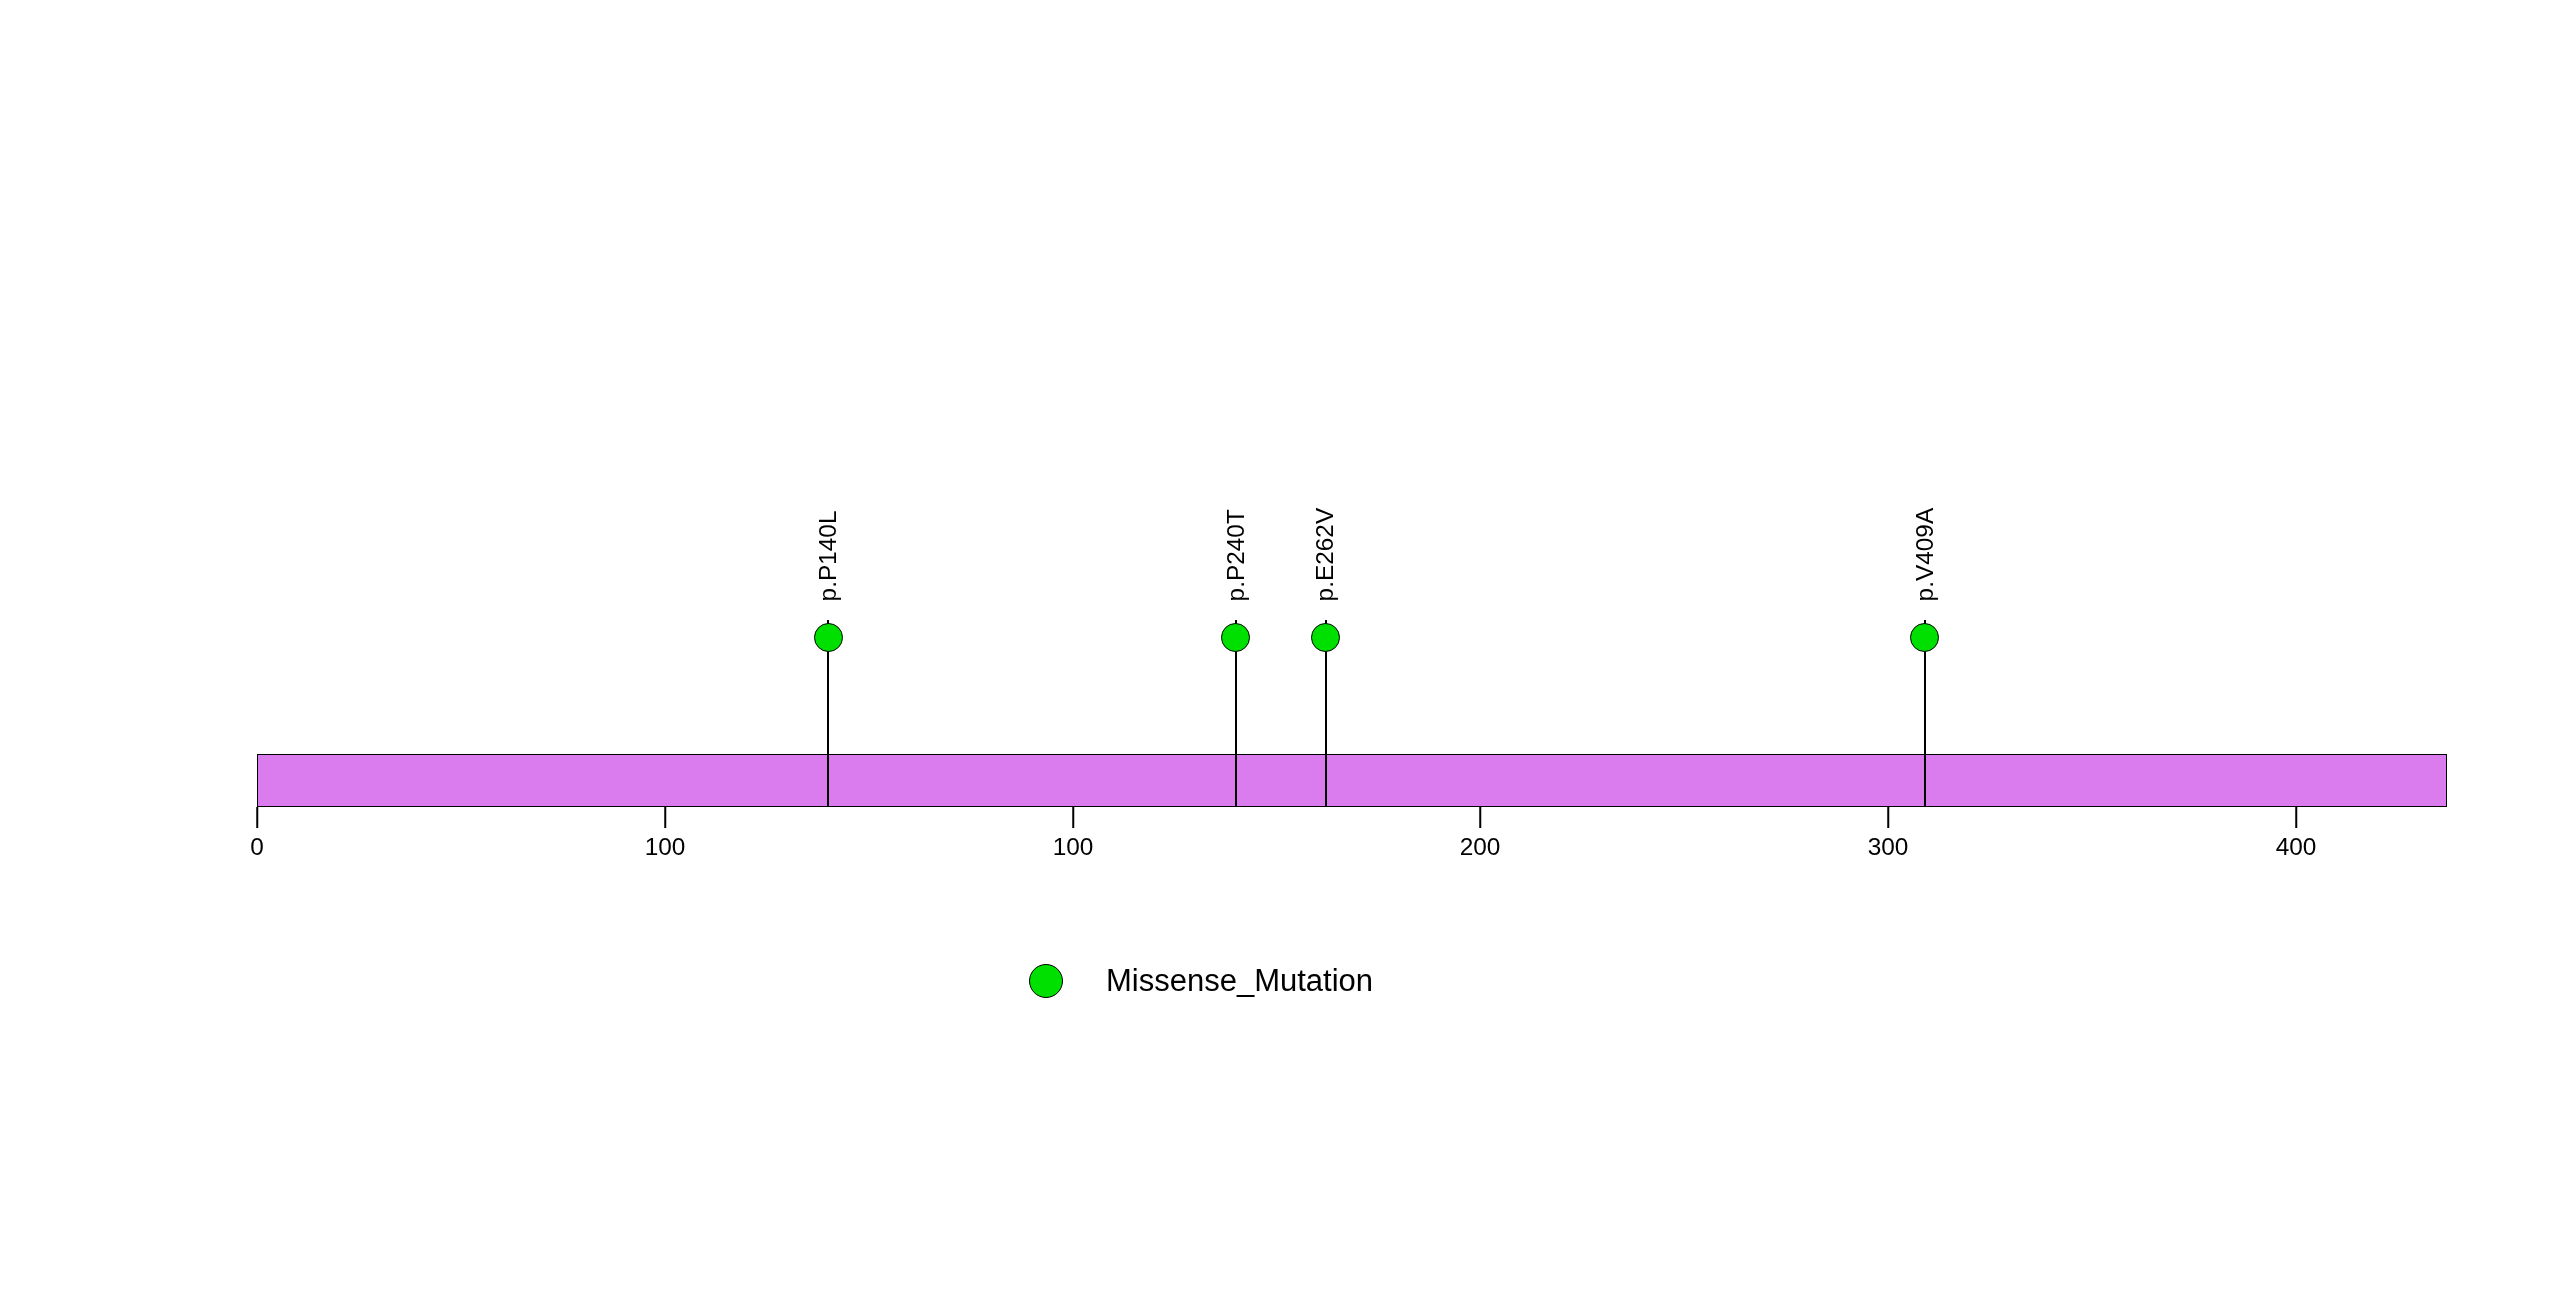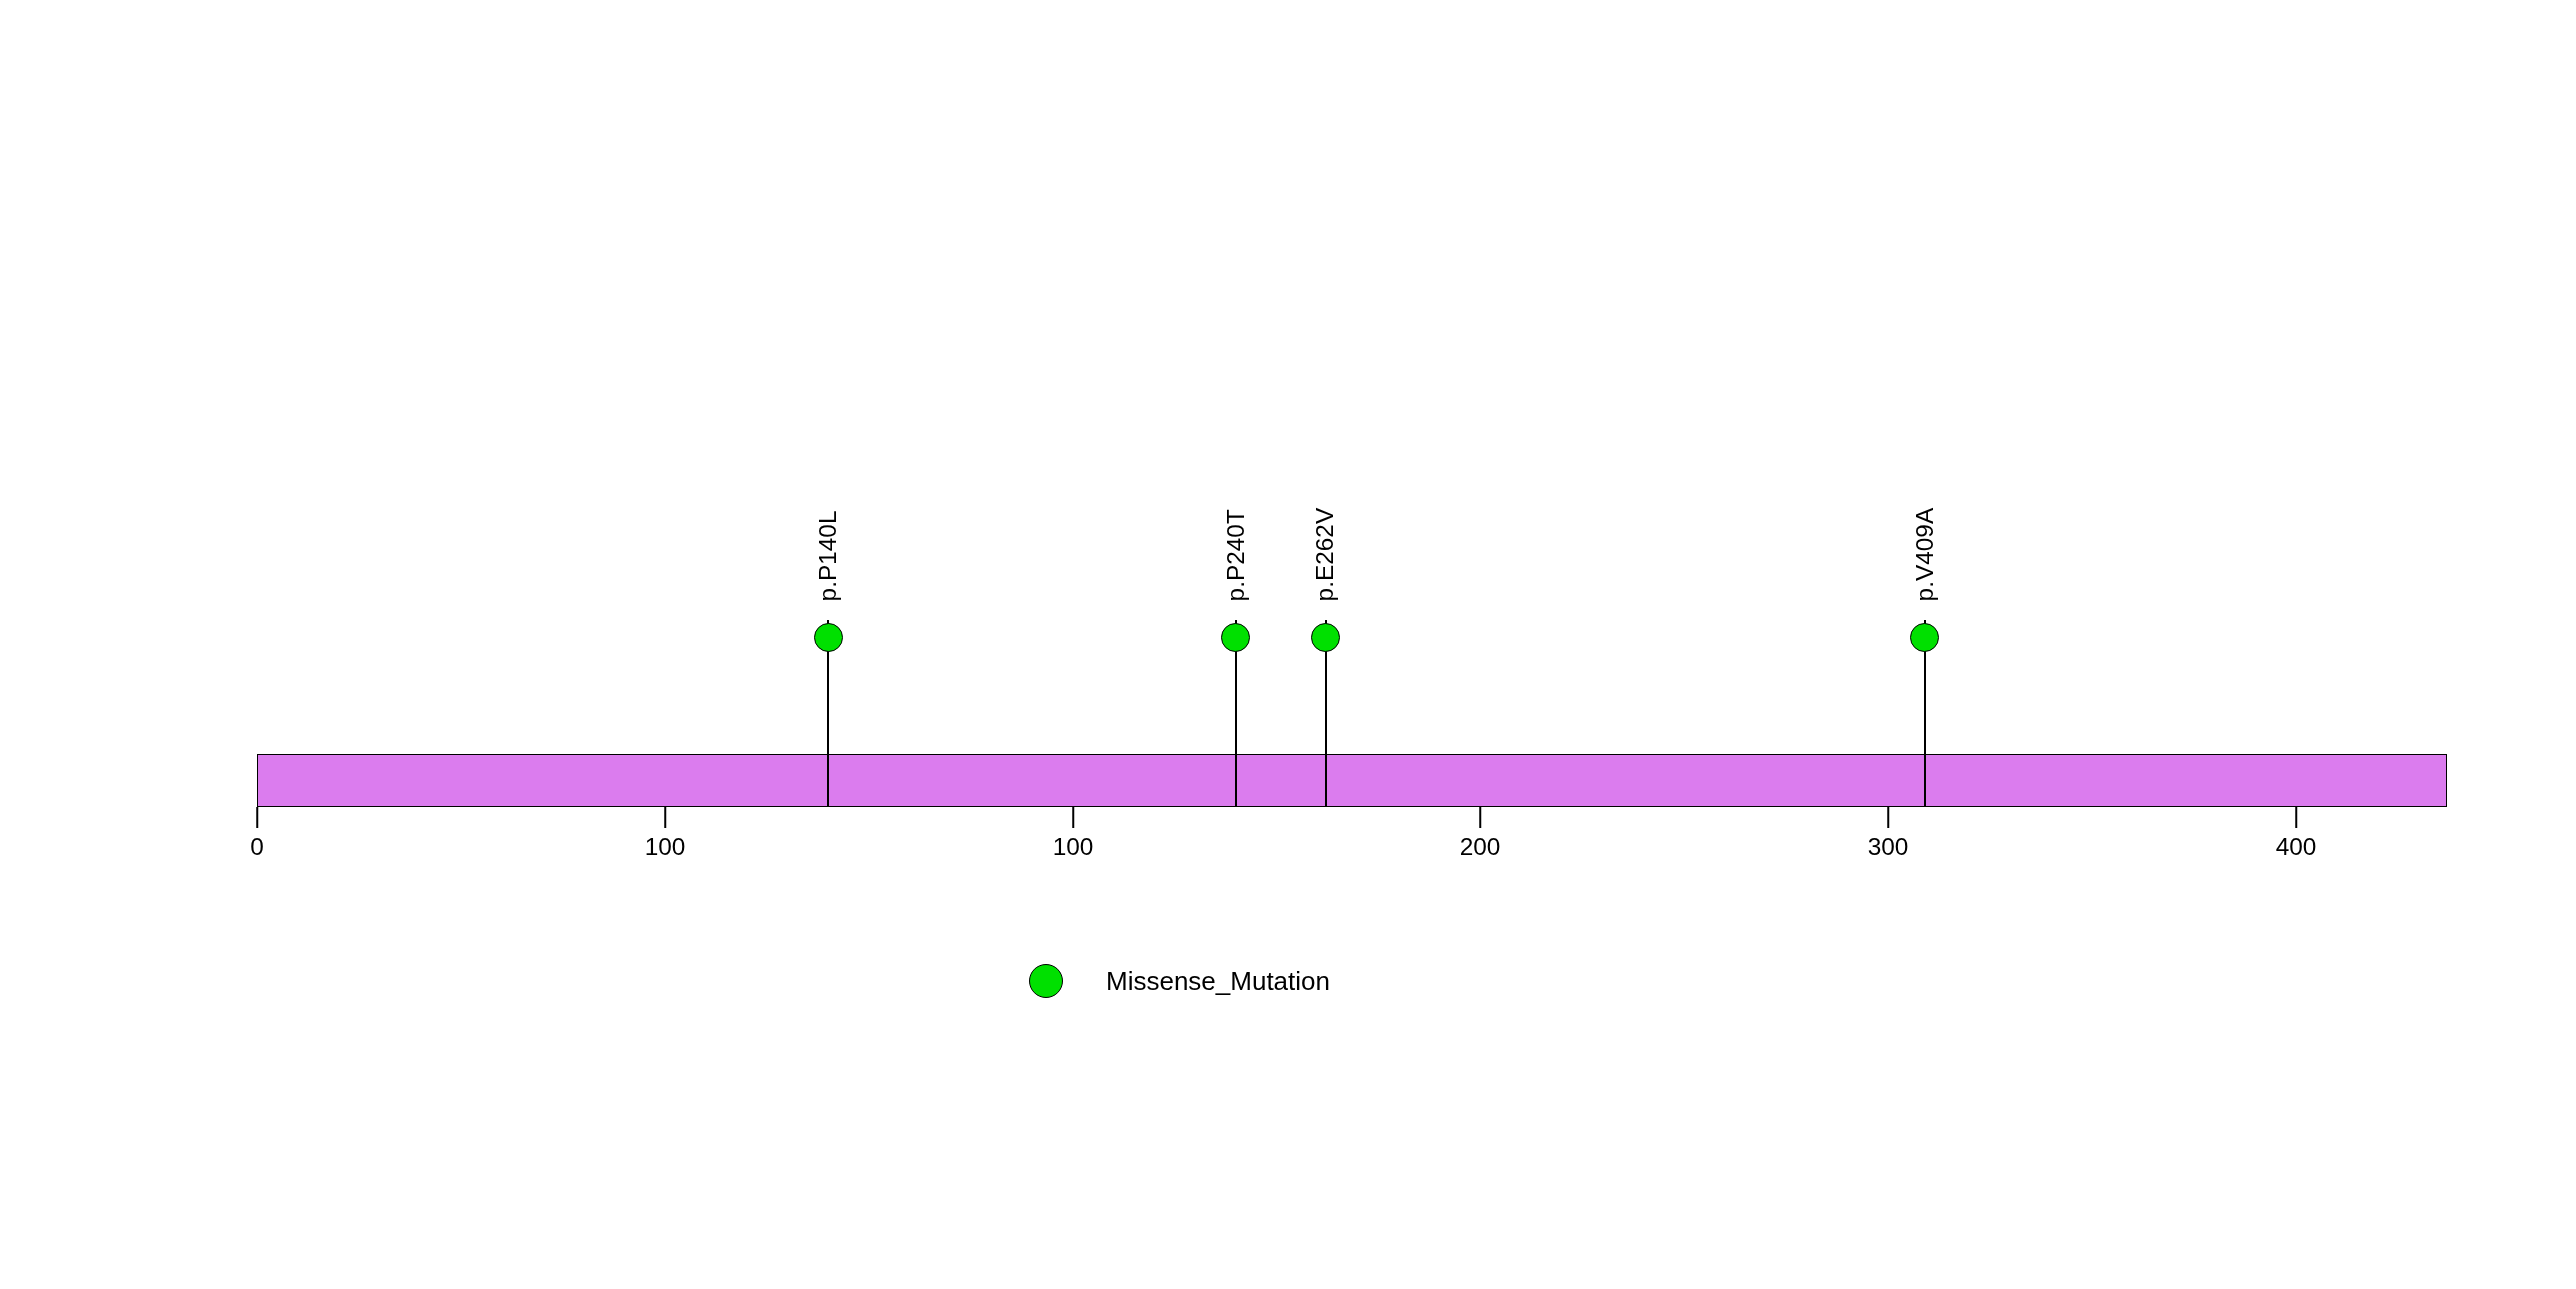"Missense_Mutation" #legend-label { font-size: 26px -> 31px }
